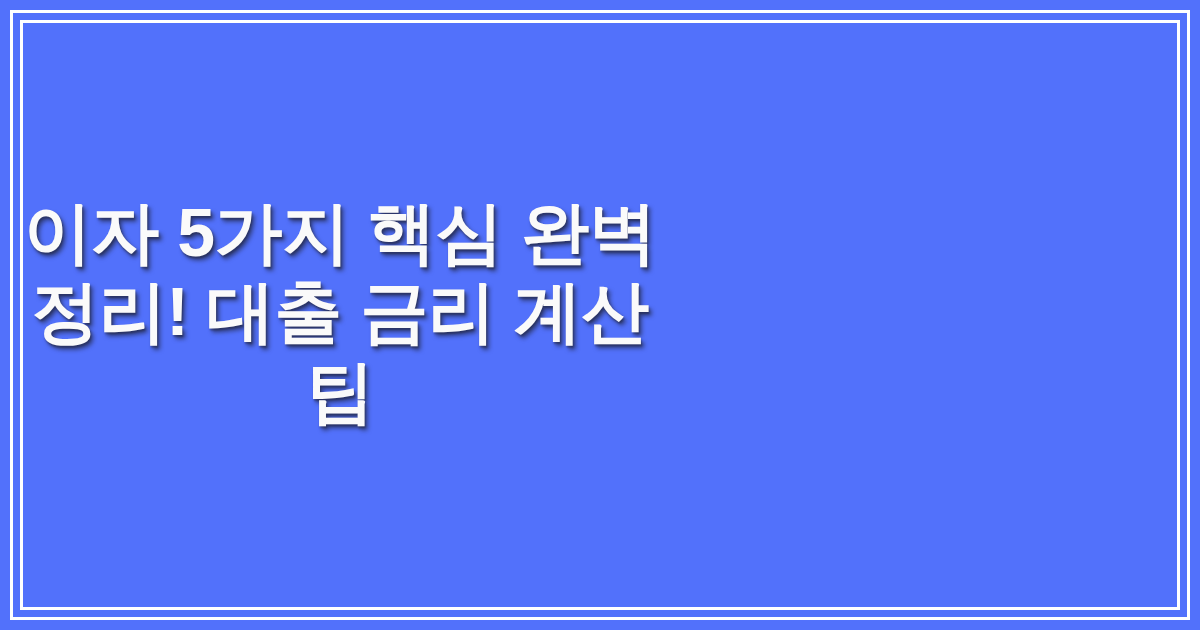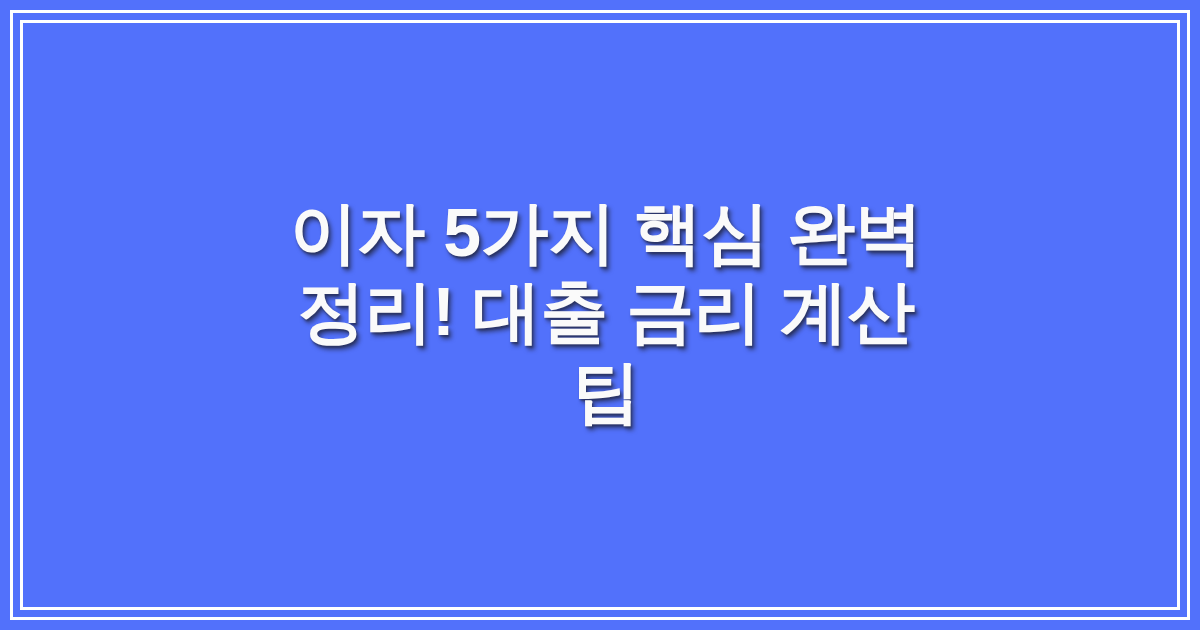"이자 5가지 핵심 완벽 정리!" .thumbnail-card { justify-content: center -> none; padding-left: 12px -> none }
